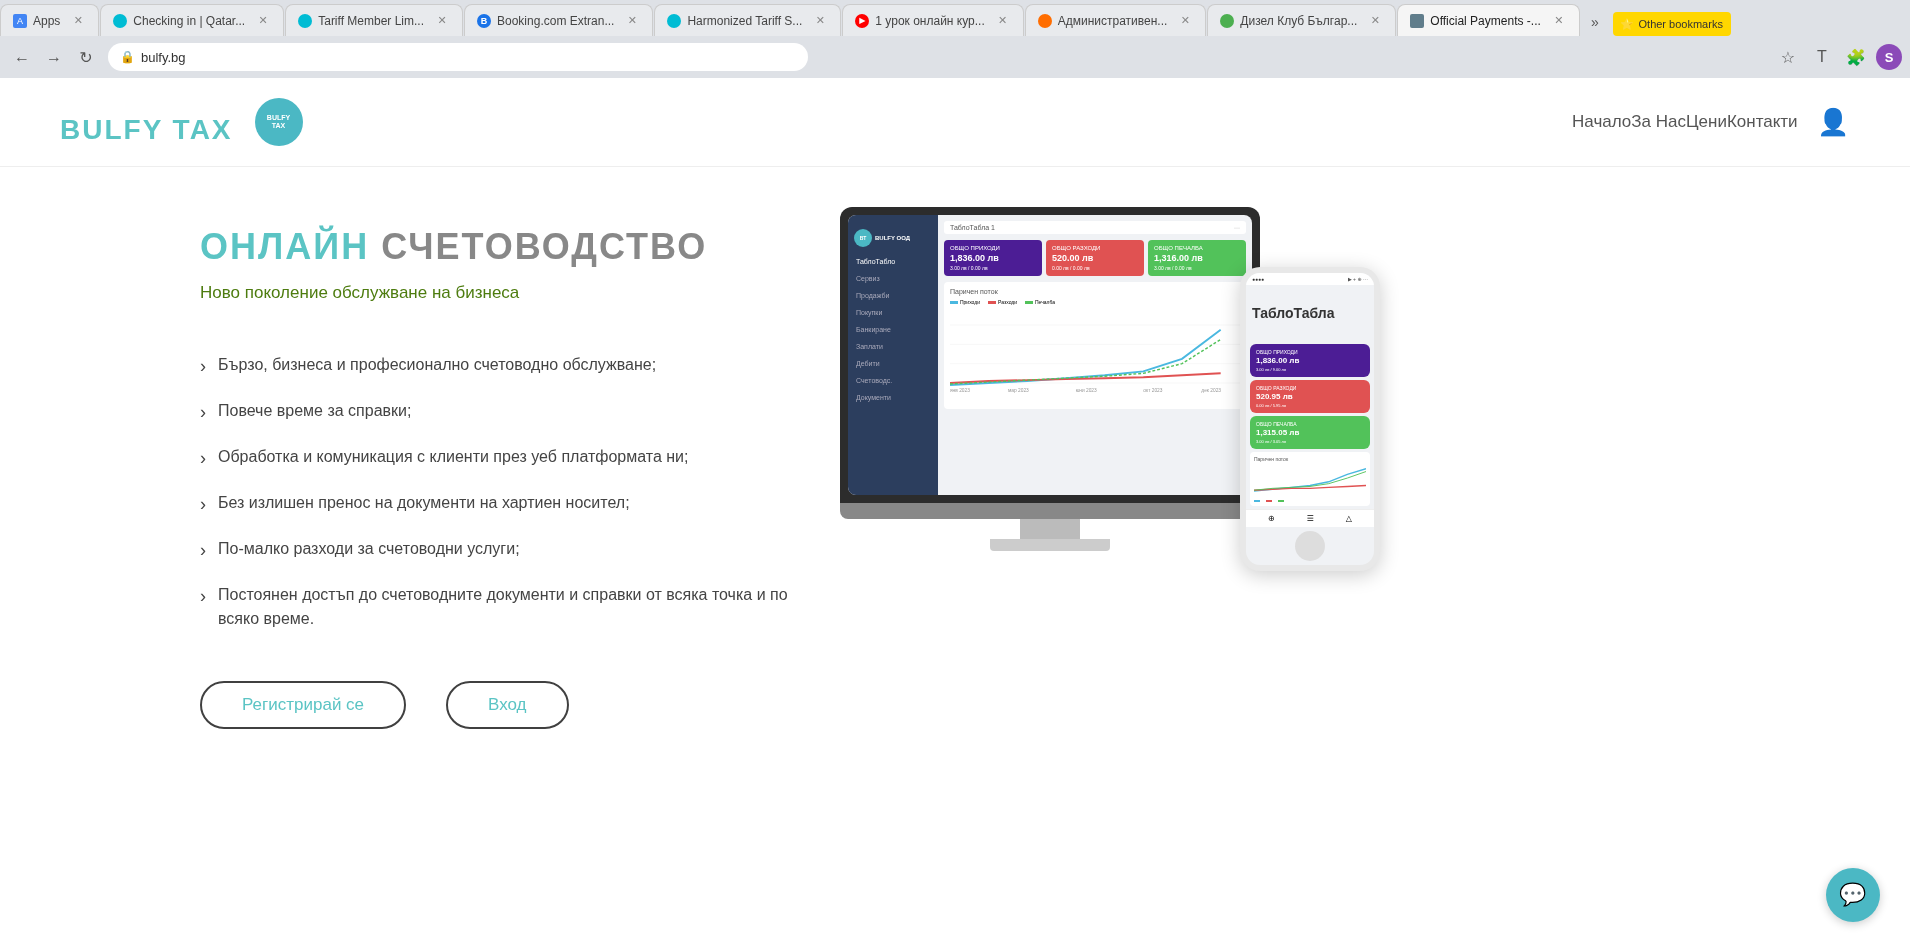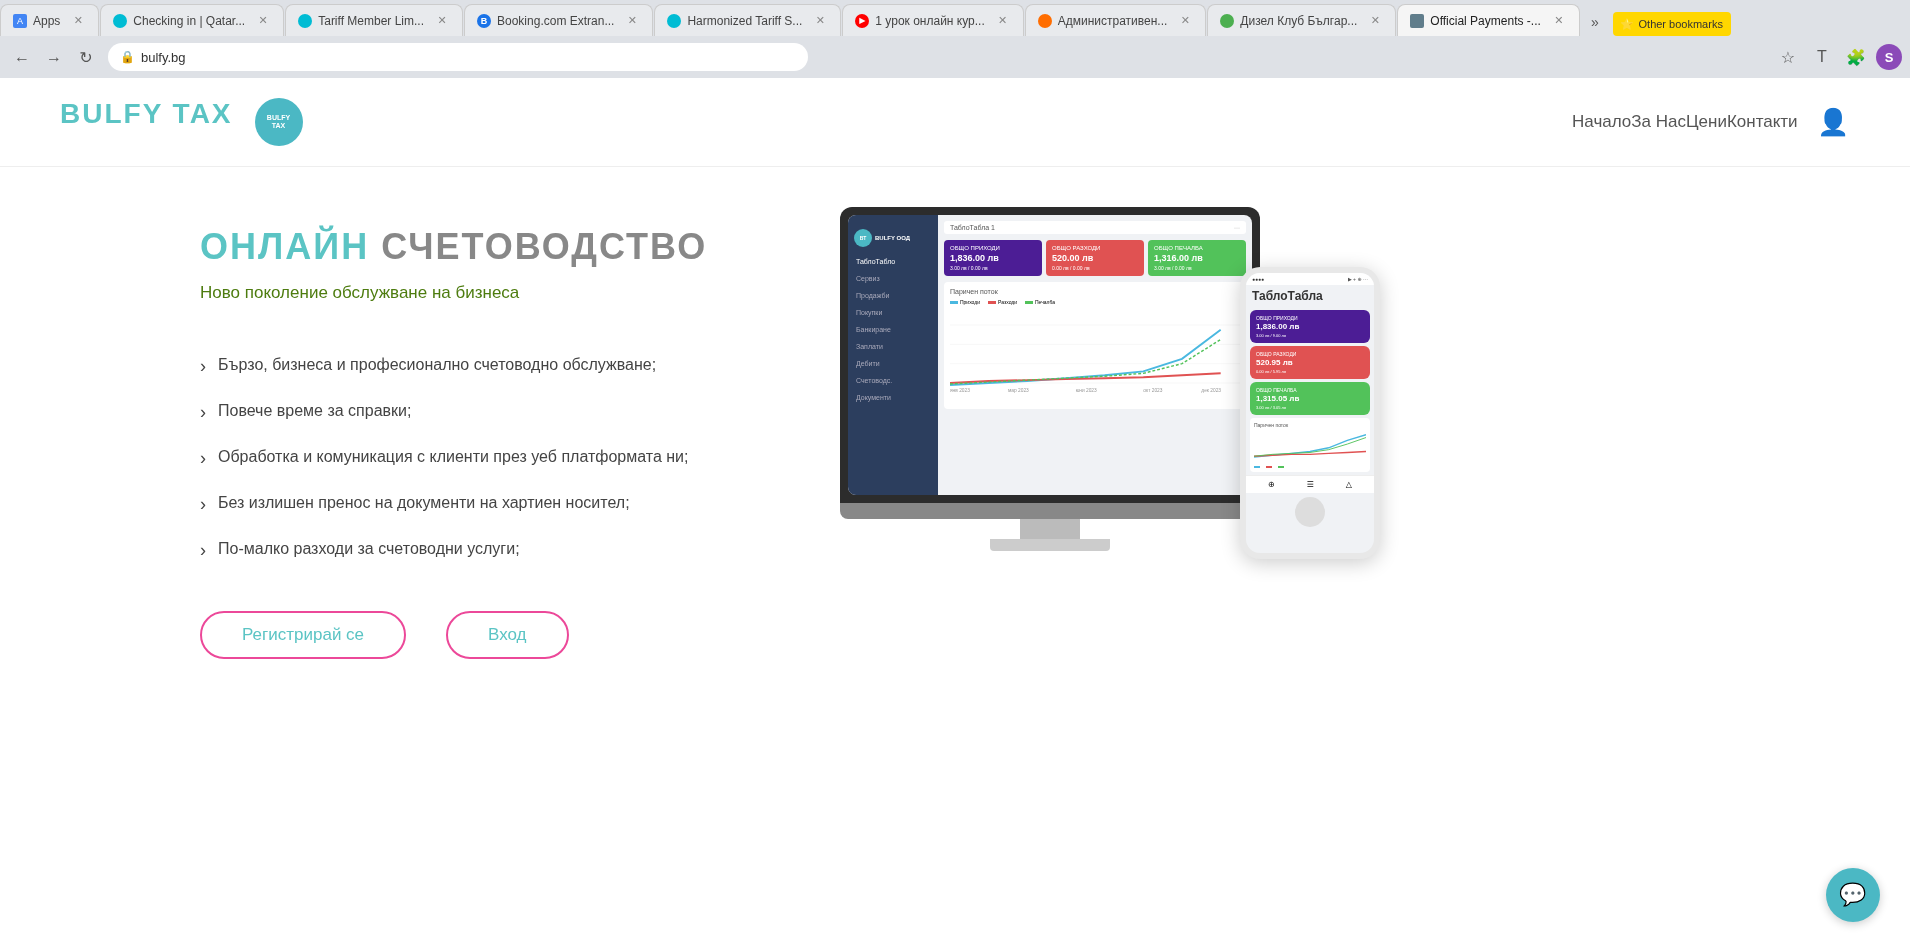"BULFY TAX" .site-logo { align-items: flex-start -> flex-end }
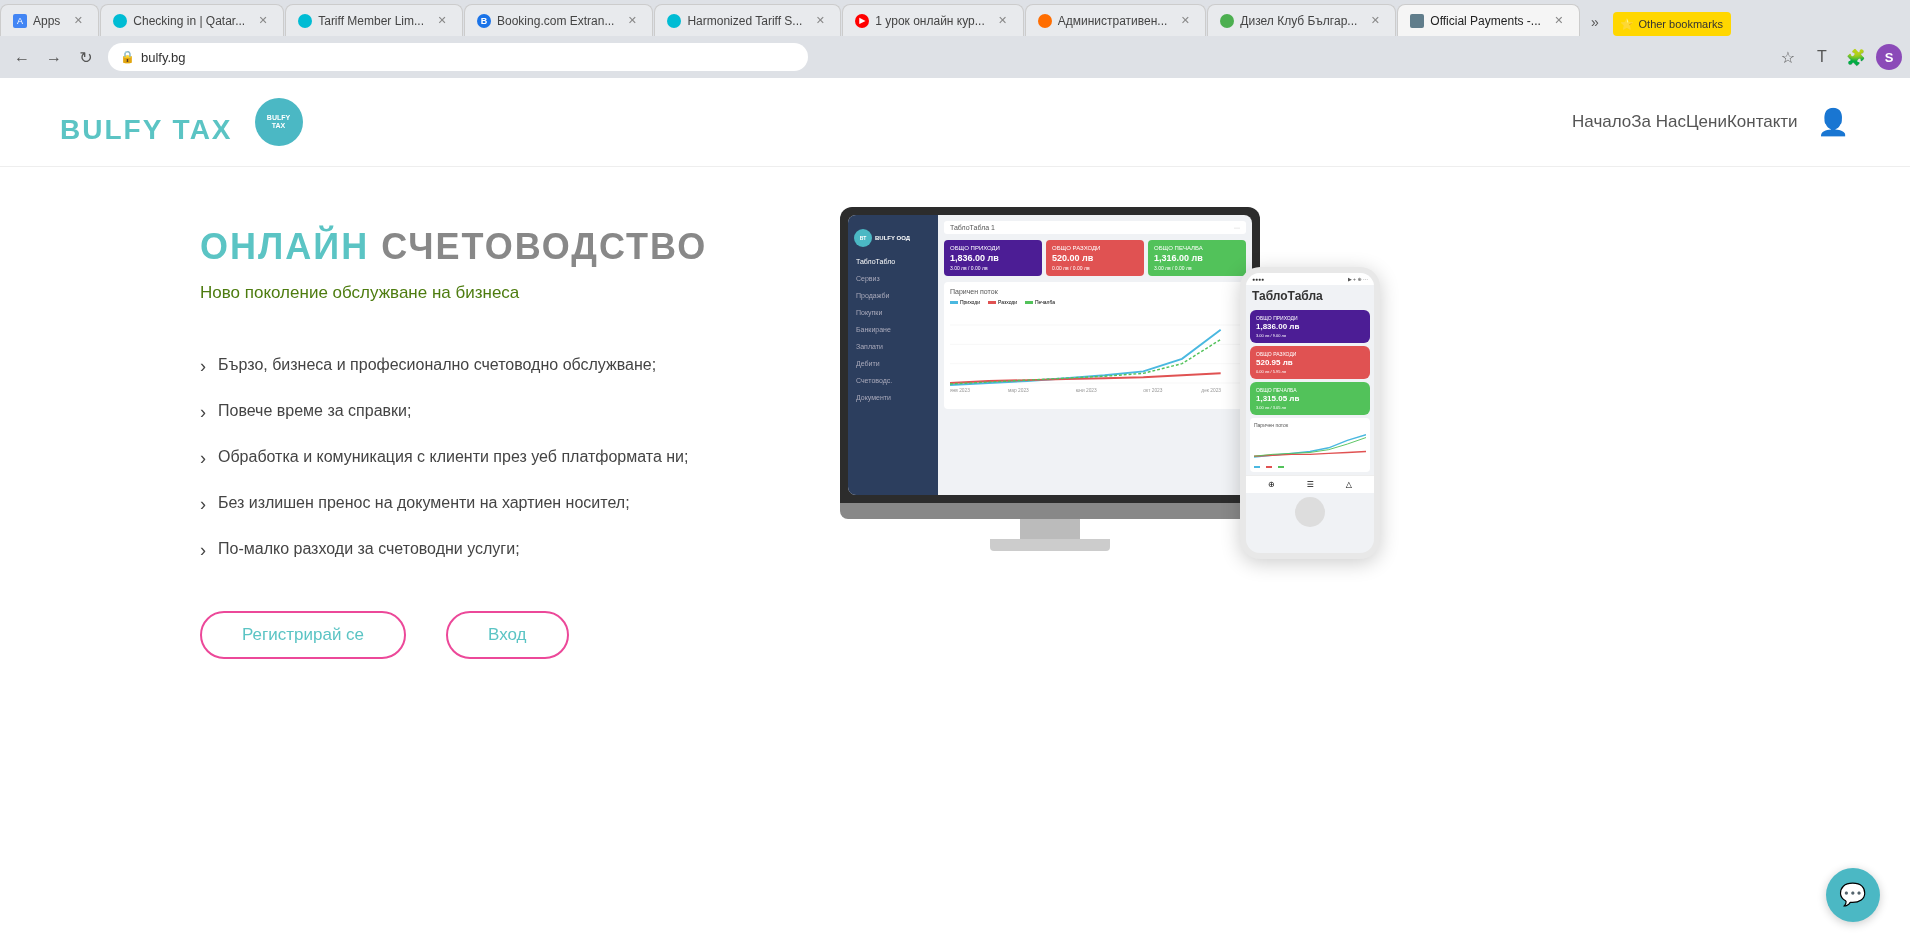"ТаблоТабла" .phone-title { font-size: 12px -> 14px; padding: 4px 6px -> 20px 6px }
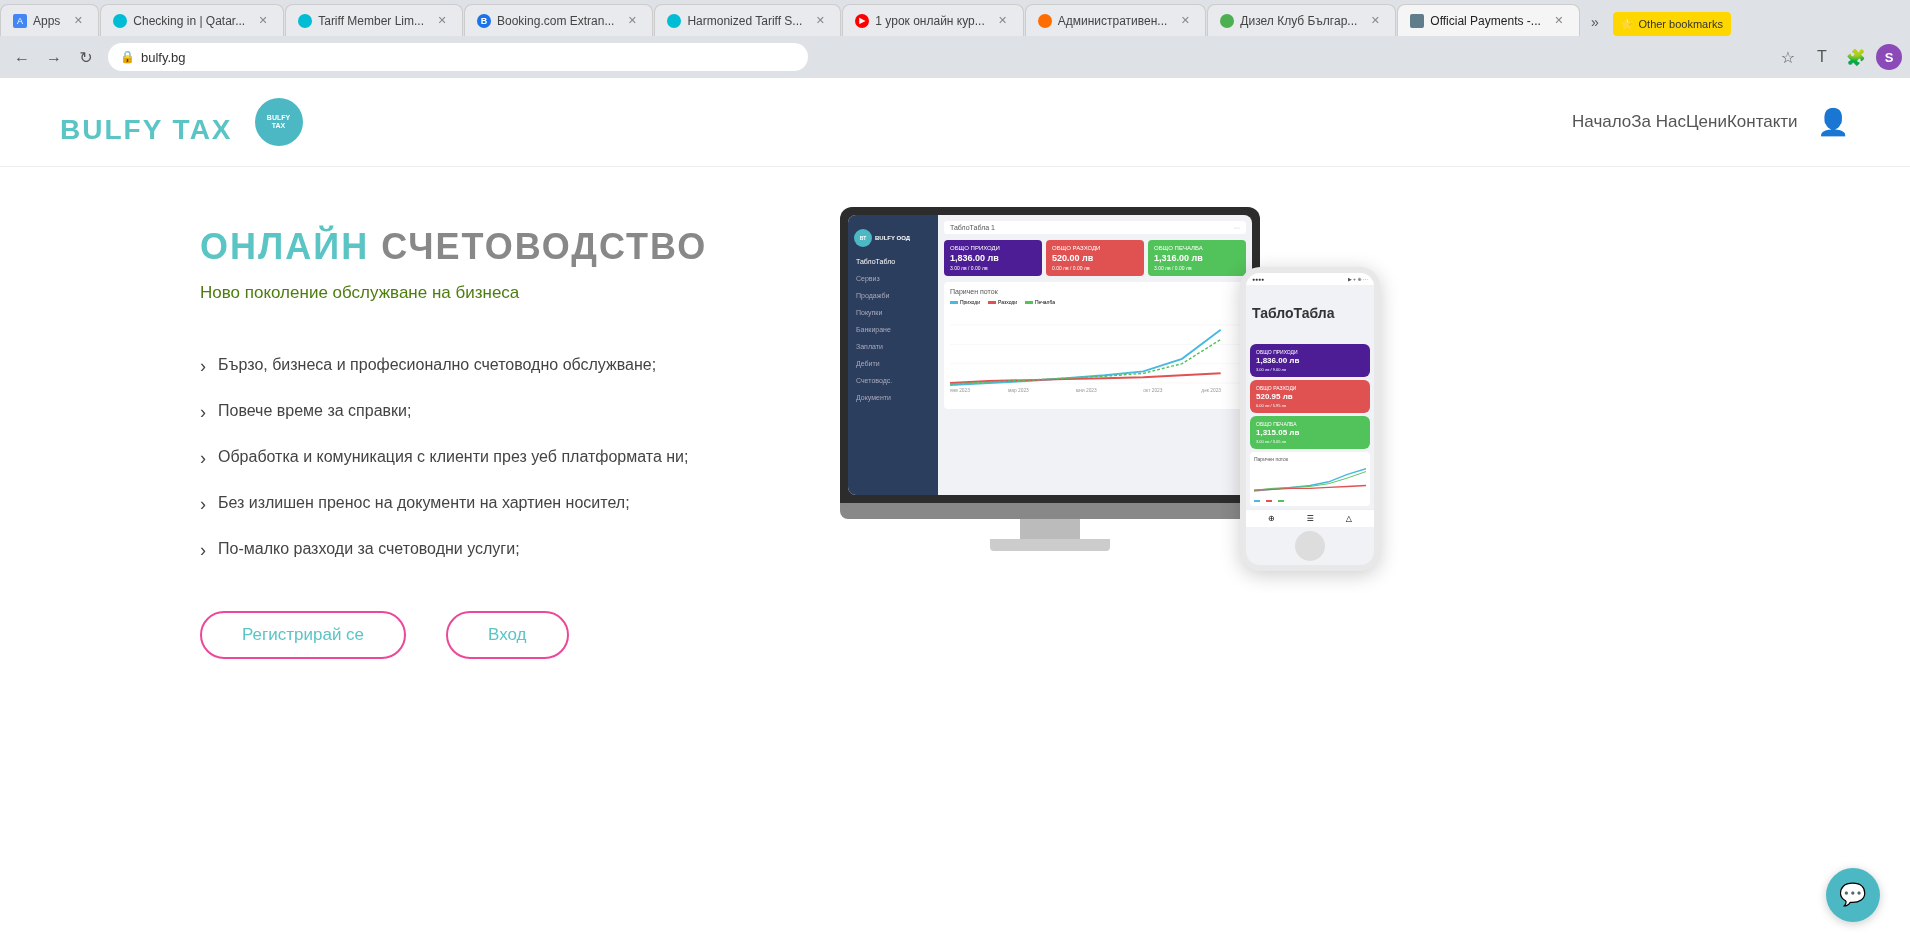"Постоянен достъп до счетоводните" li { html: none -> <li>Постоянен достъп до счетоводните документи и справки от всяка точка и по всяко време.</li> }
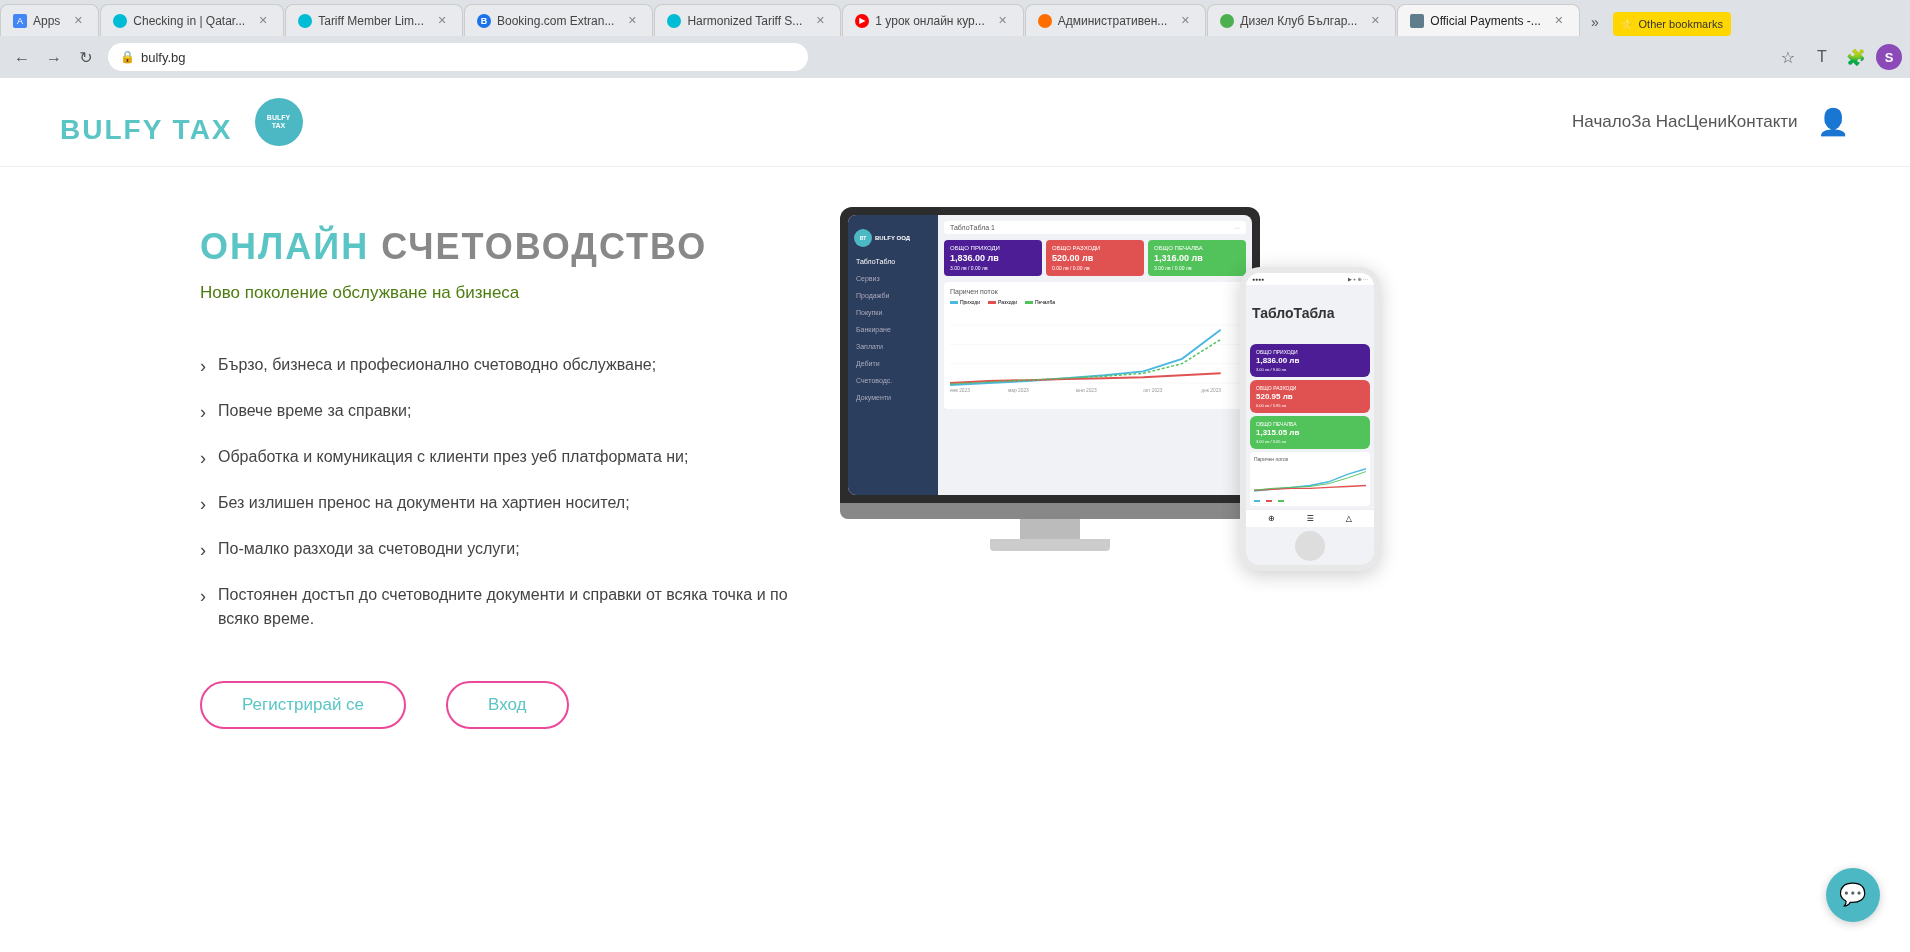"Регистрирай се" .btn-outline { border: 2px solid #ec4899 -> 2px solid #404040 }
